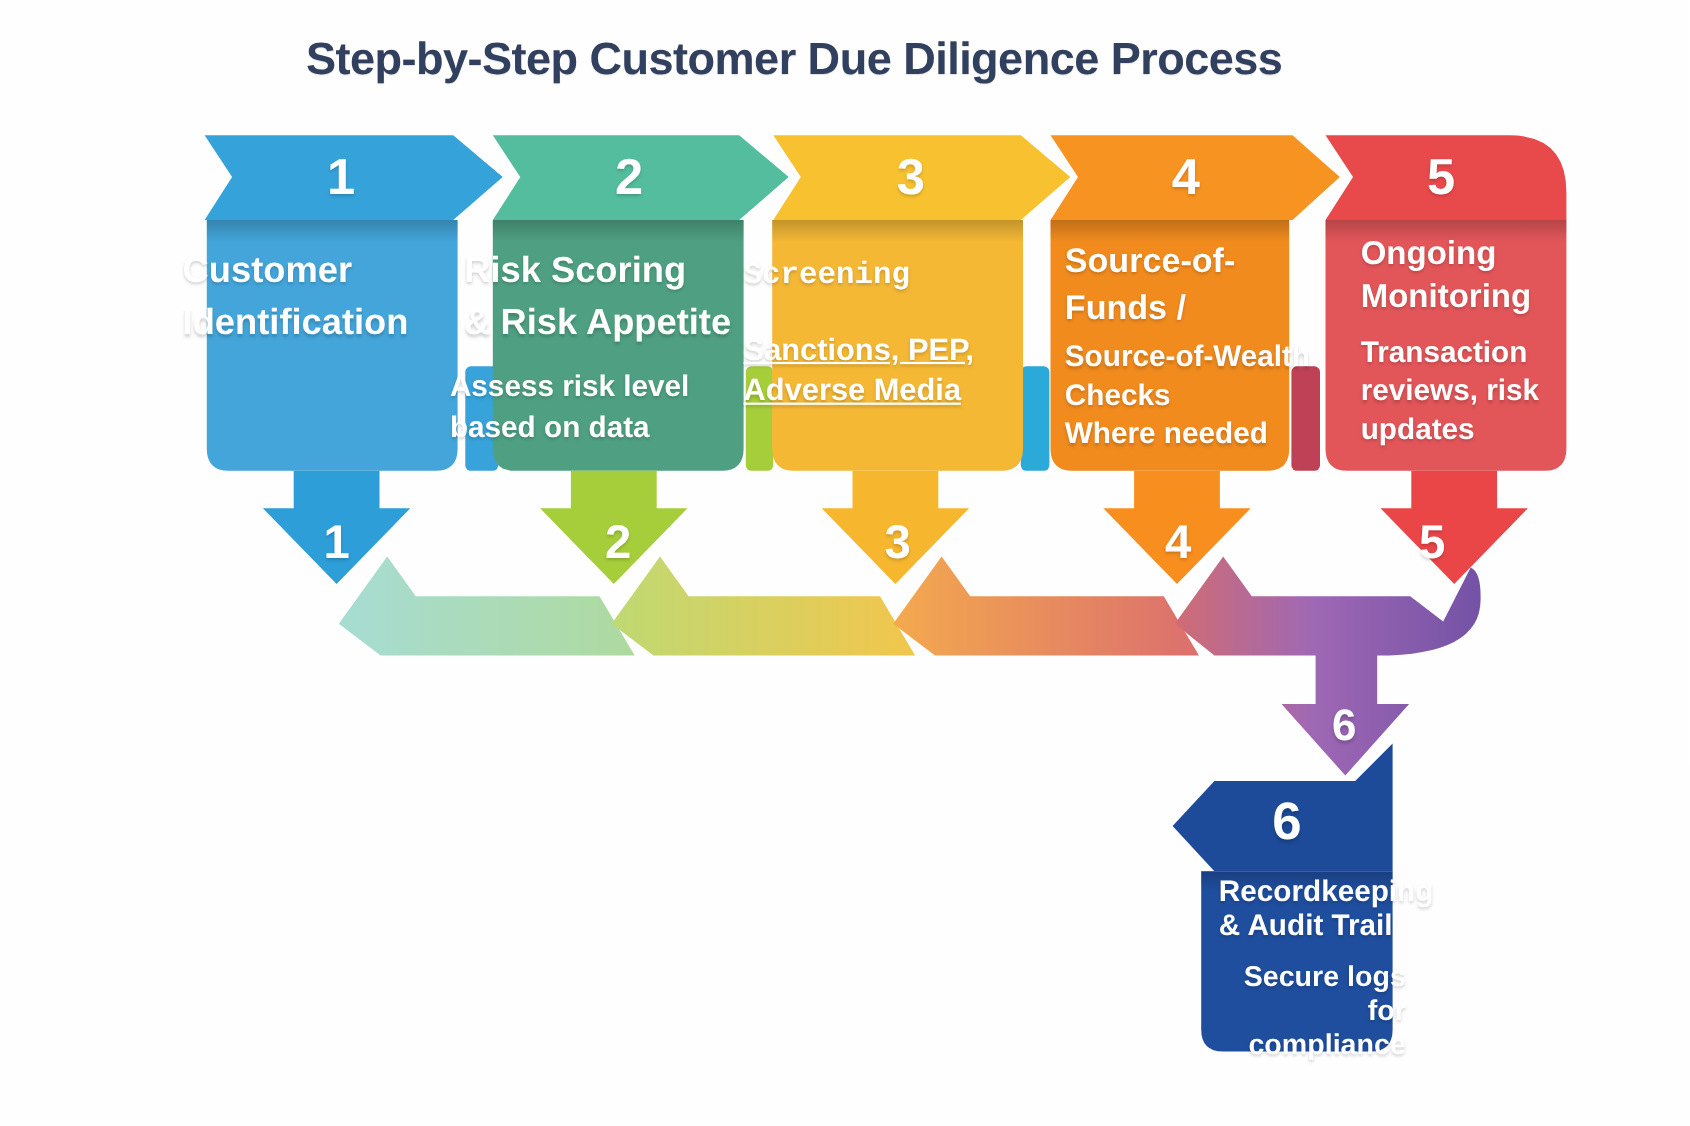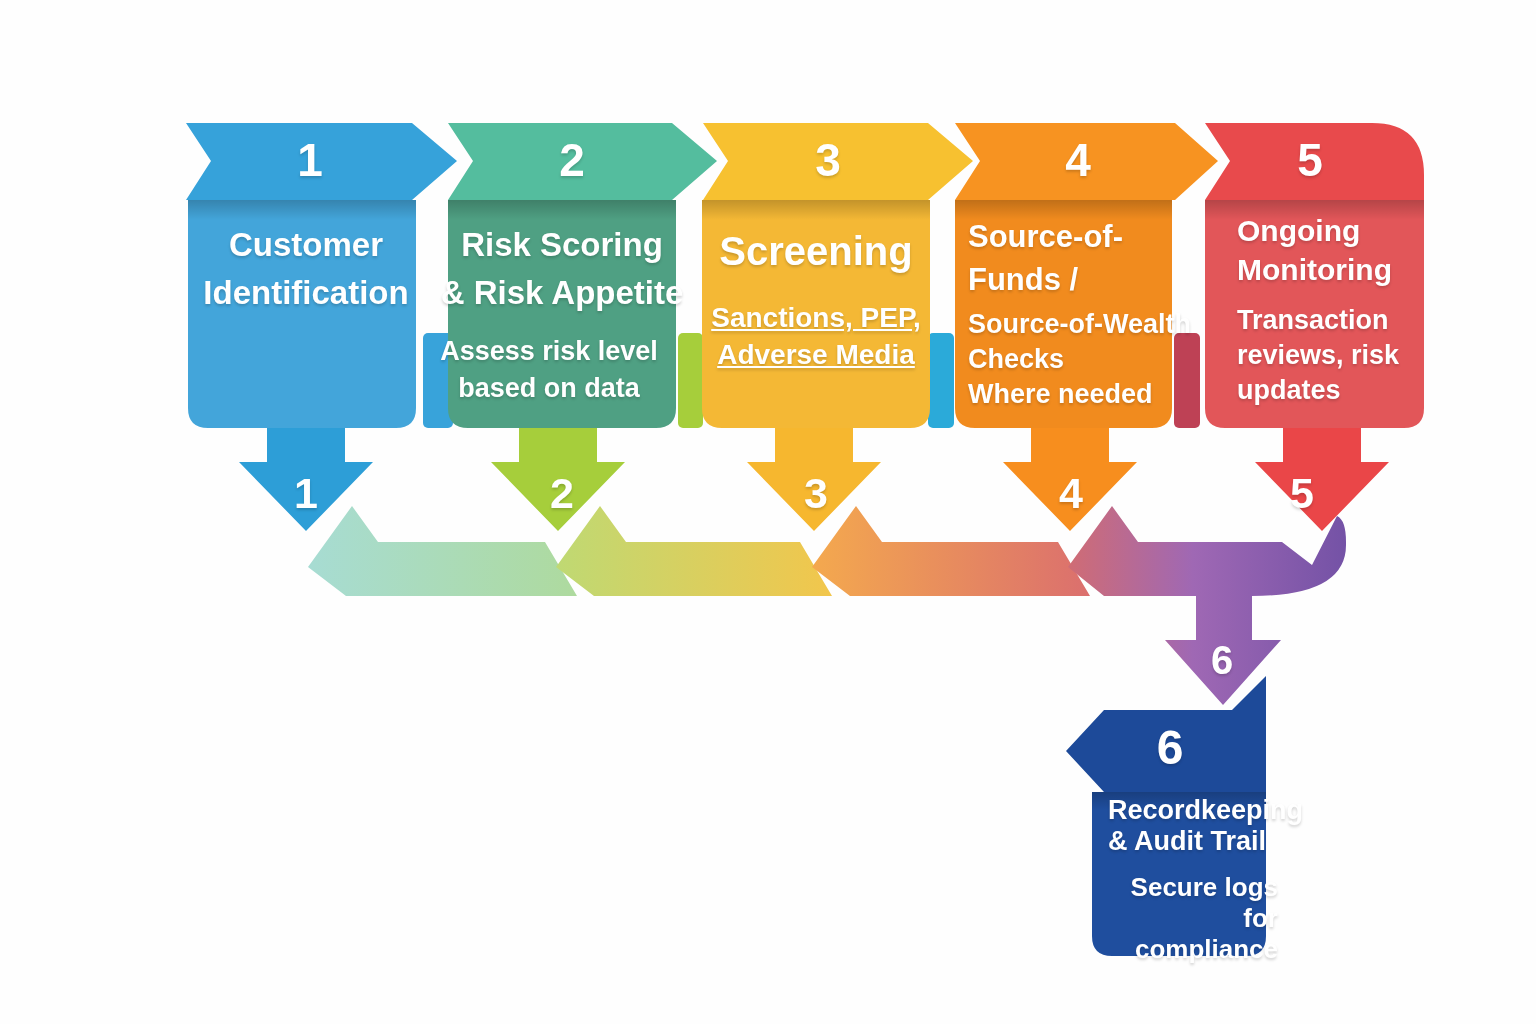"Step-by-Step Customer Due Diligence" div.title { html: none -> <div>Step-by-Step Customer Due Diligence Process</div> }
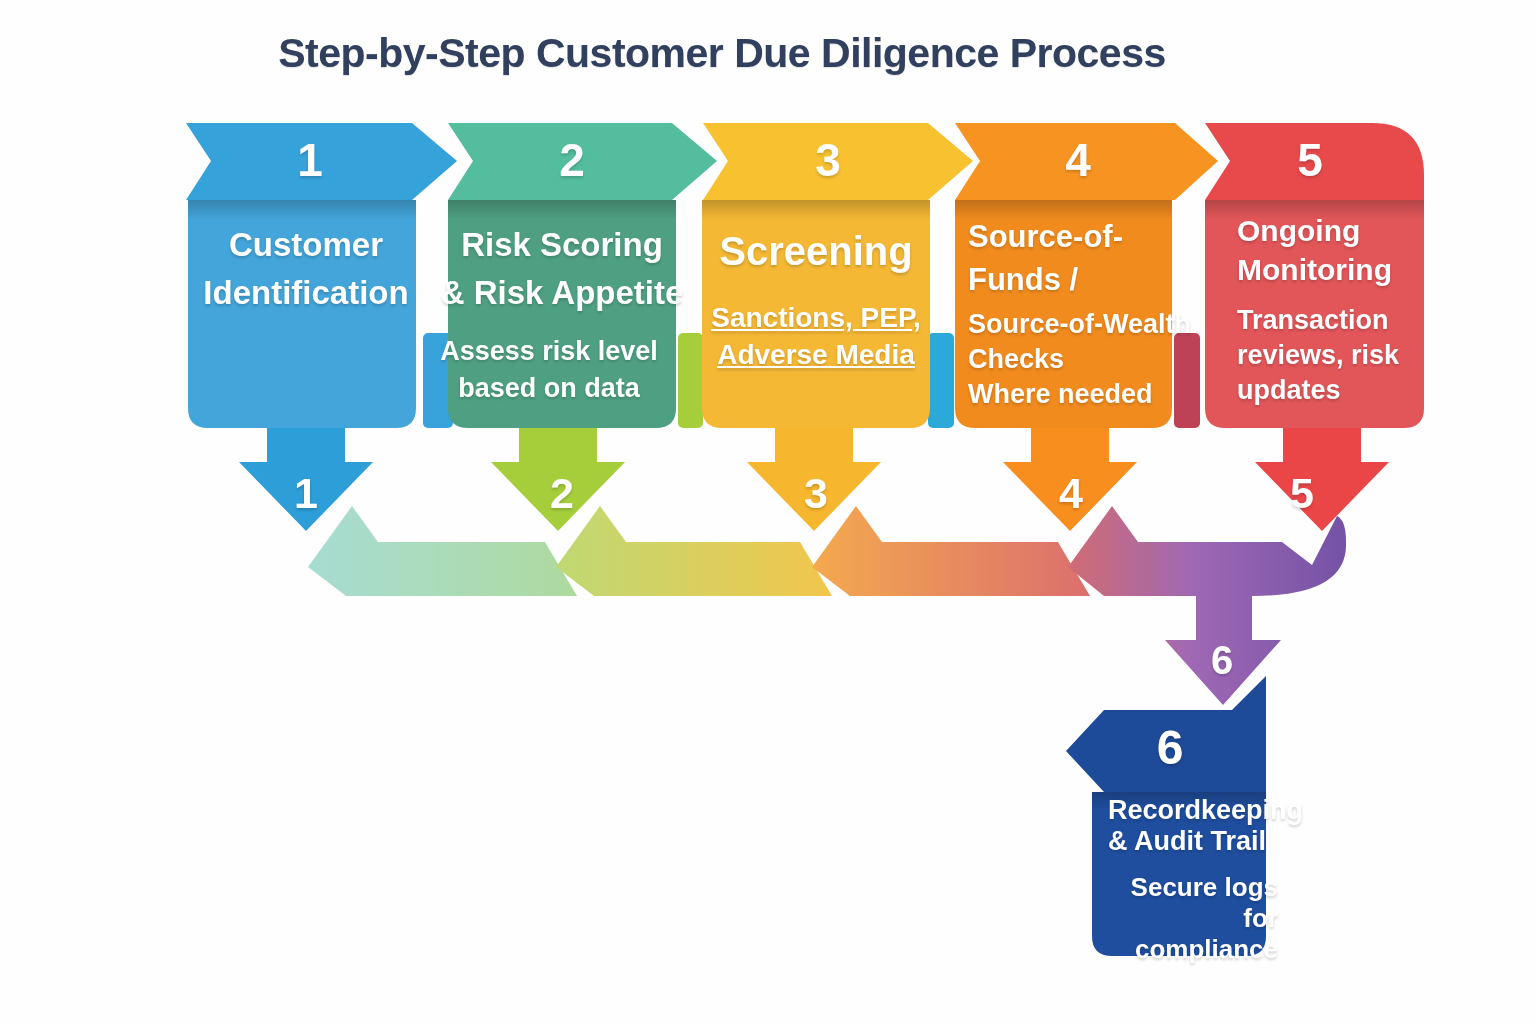"Customer" .center { text-align: center -> none }
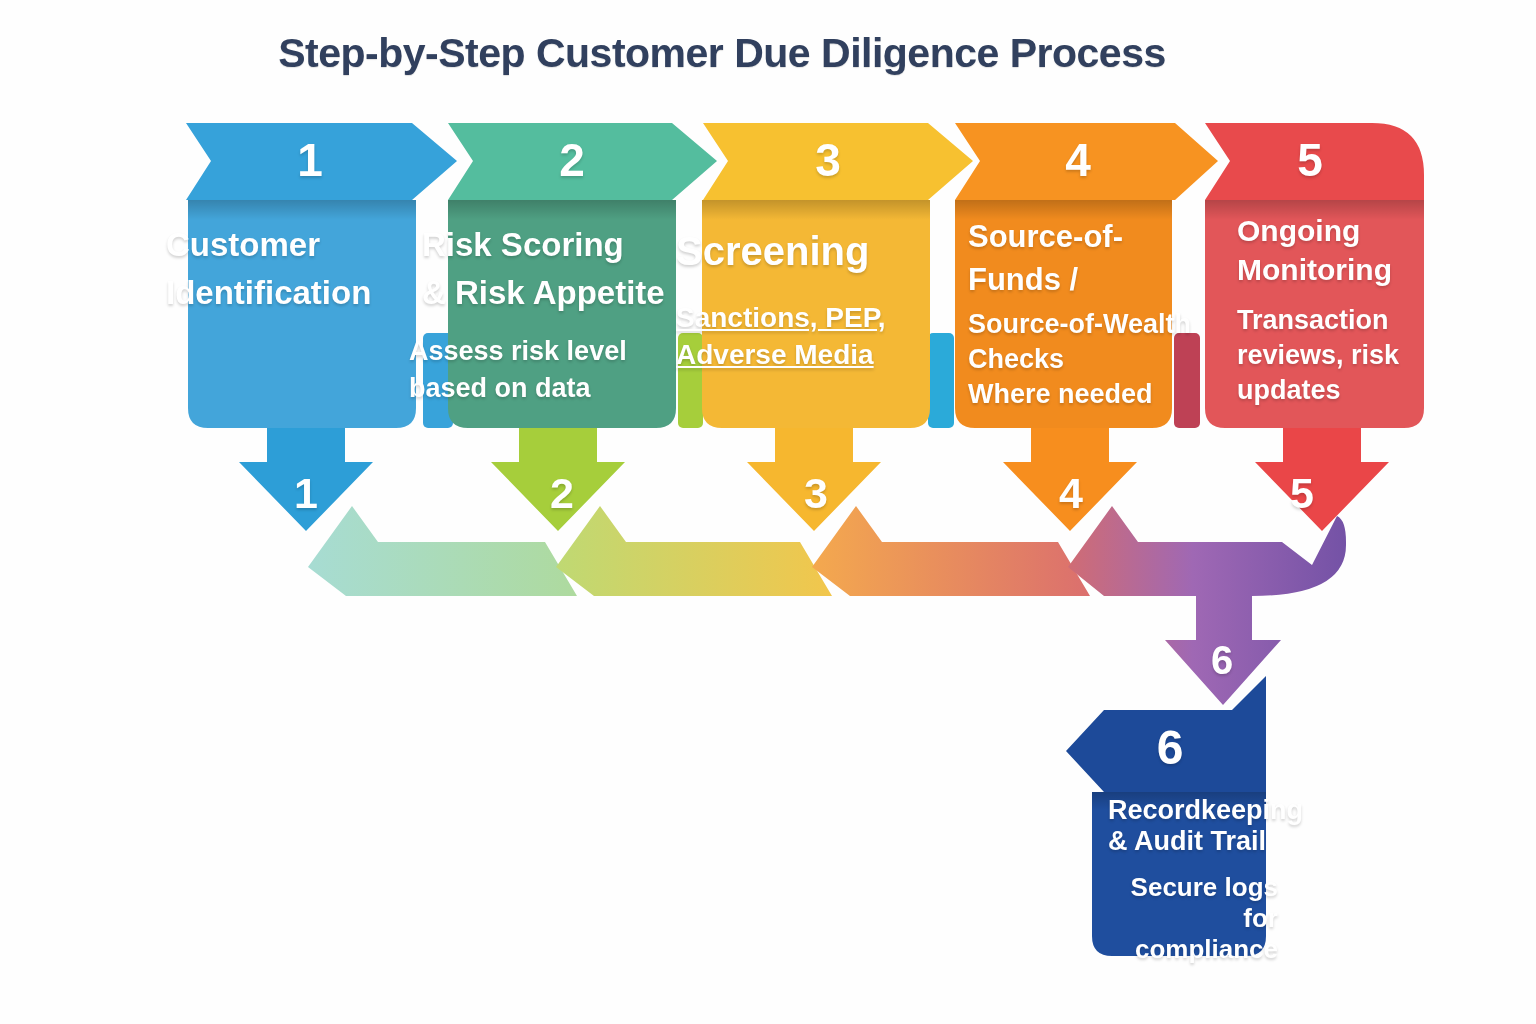"Screening" div.txt { font-family: none -> Liberation Mono, monospace; font-size: 40px -> 28px }
